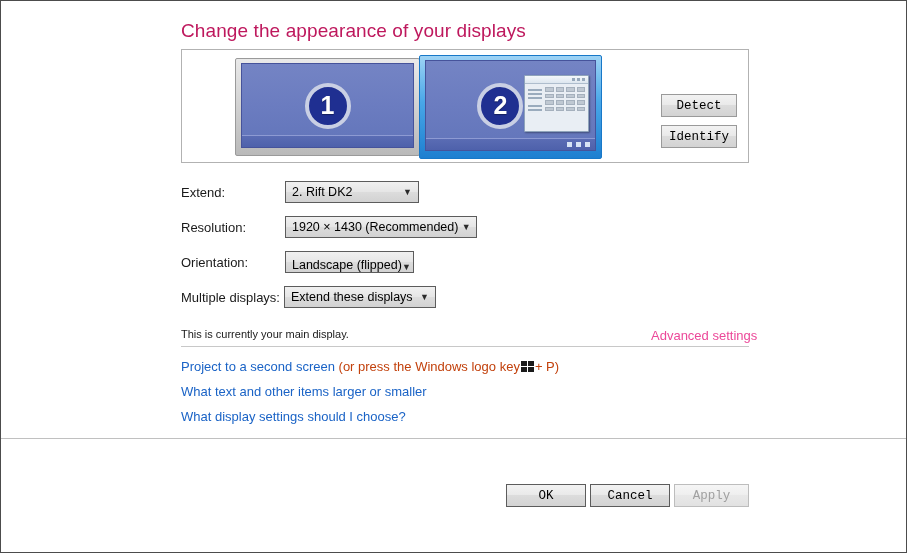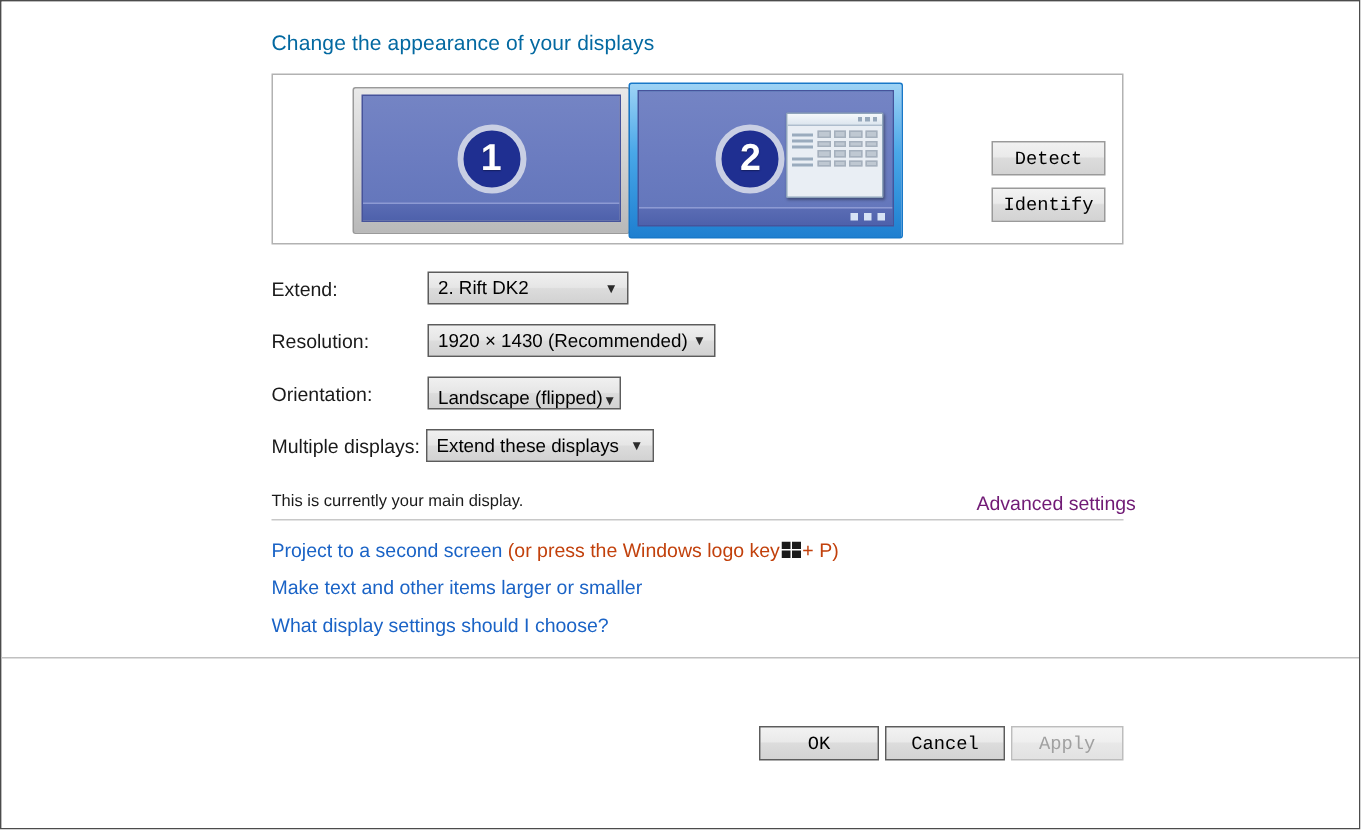"Change the appearance of your" #page-title { color: #0369a1 -> #be185d; font-size: 14px -> 19px }
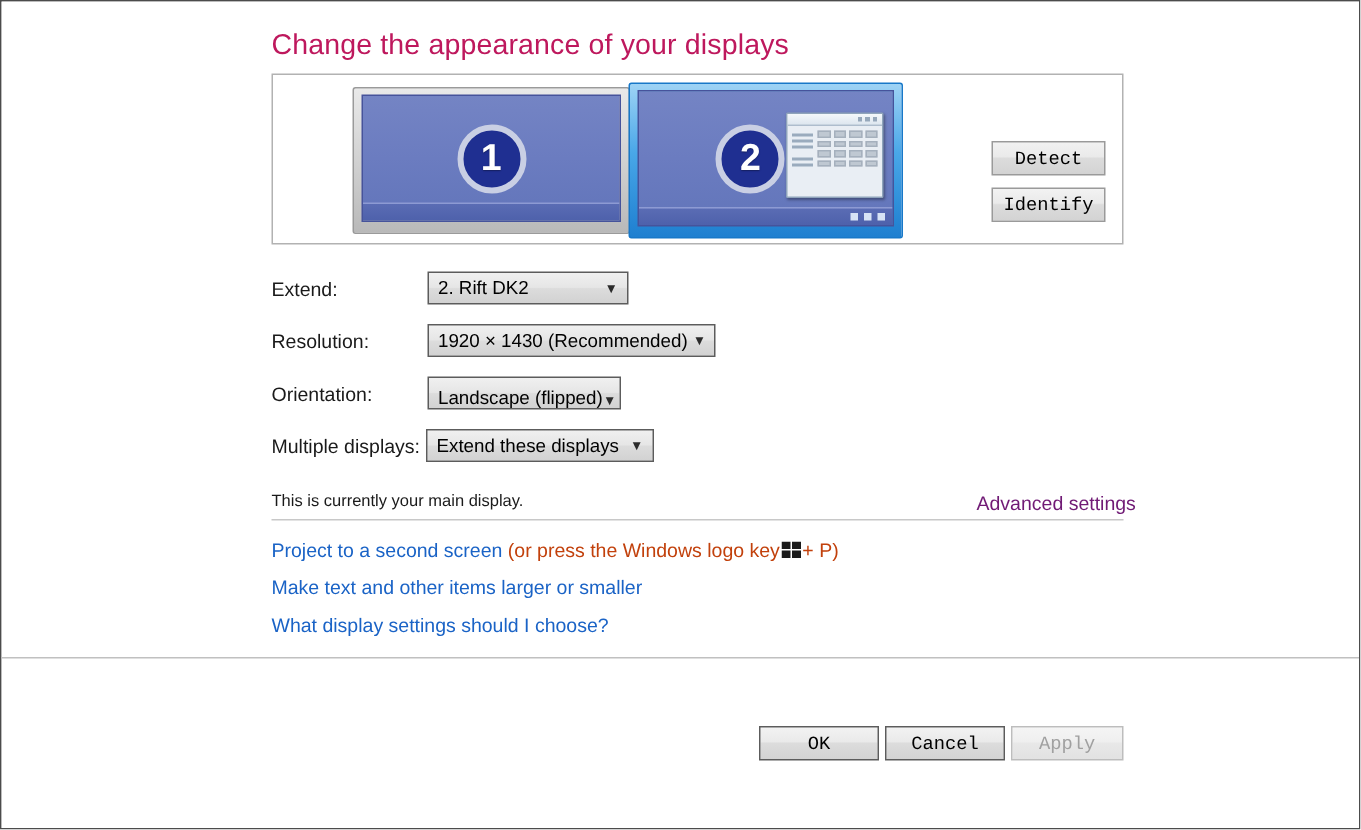"Advanced settings" #advanced-settings-link { color: #701a75 -> #ec4899 }
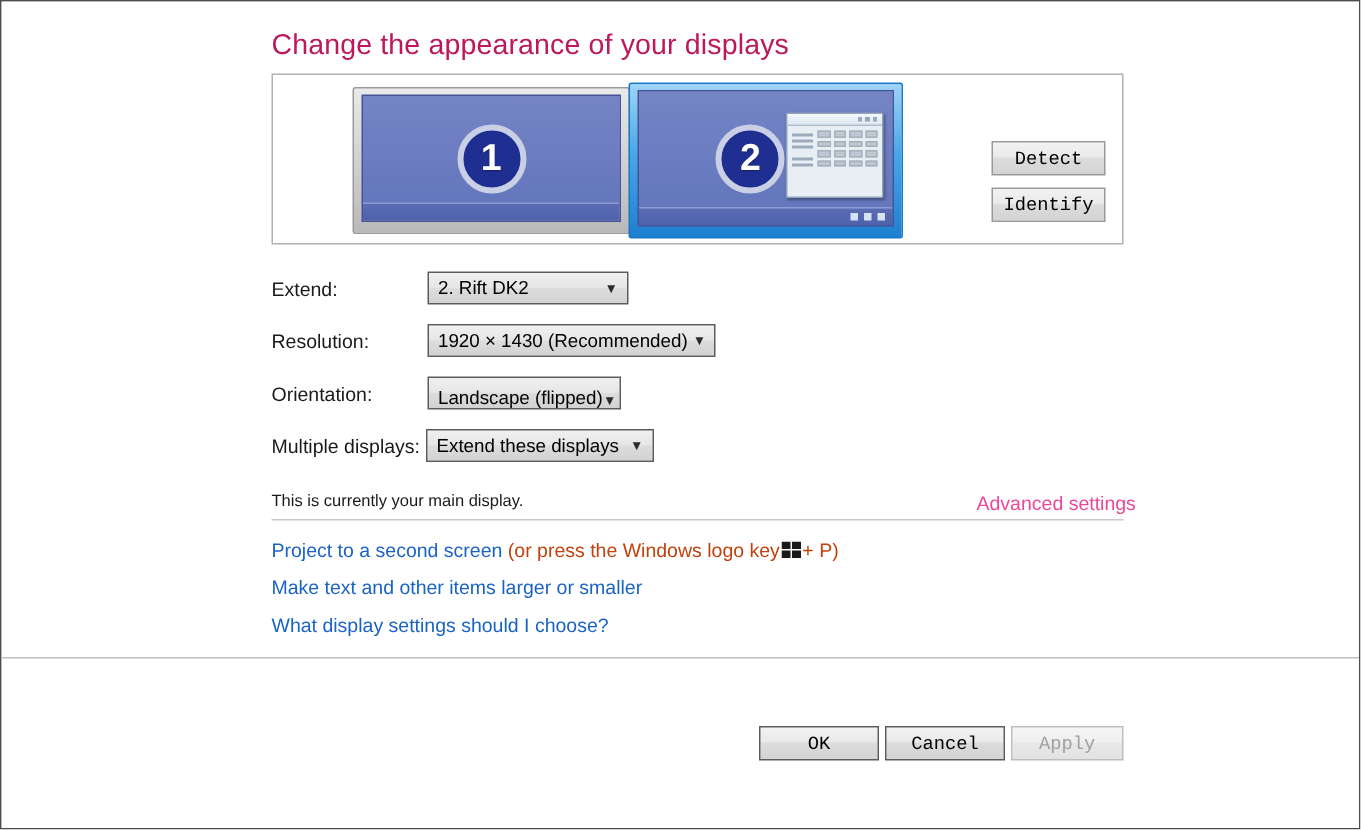"Make text and other items" span.lnk { text: Make -> What }
